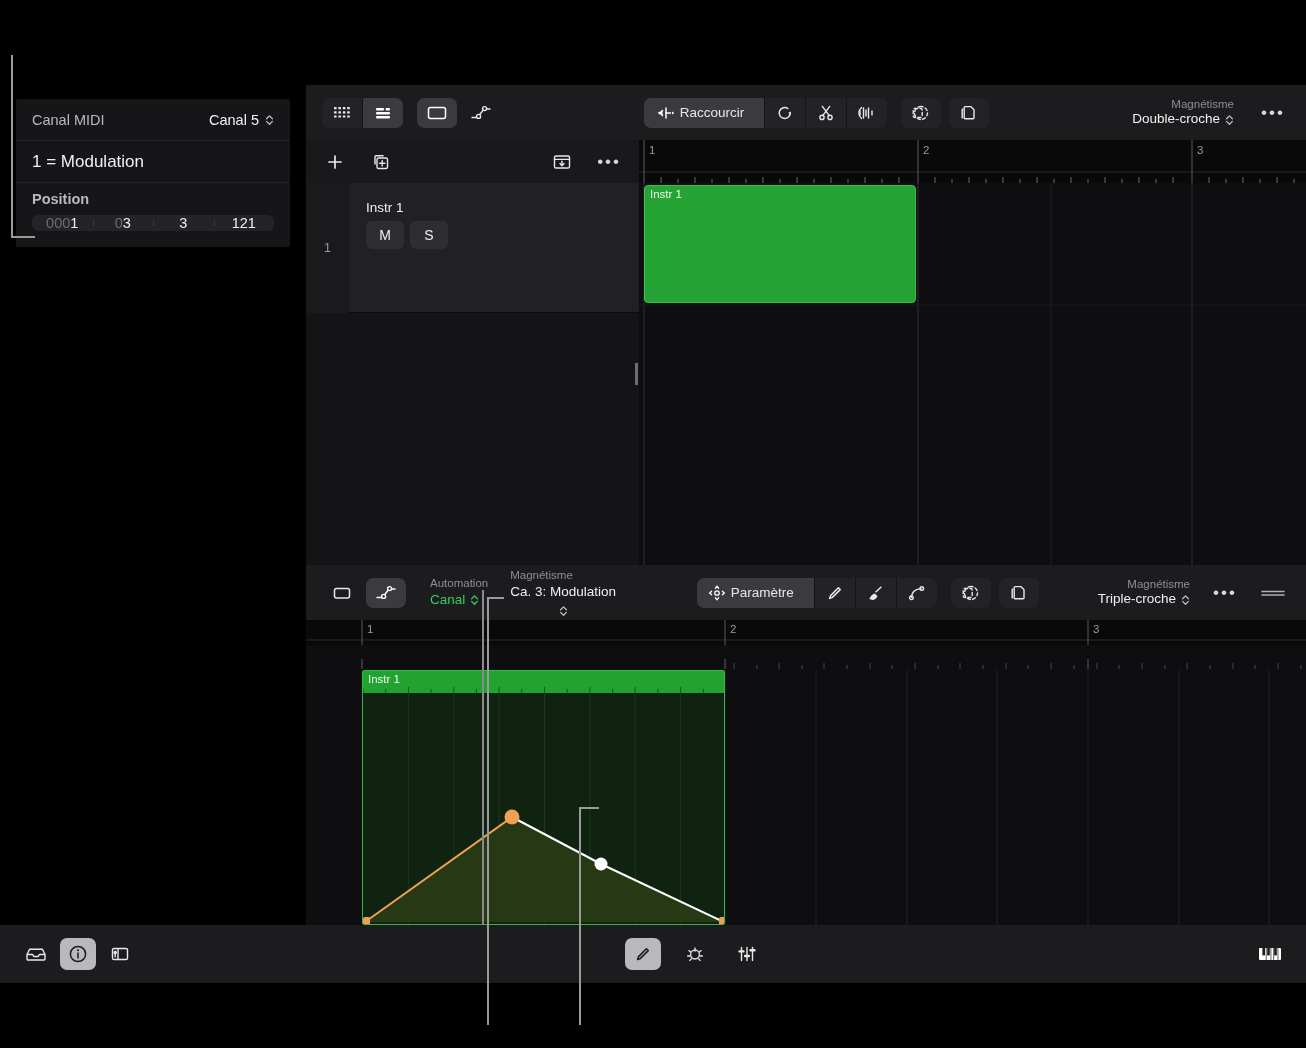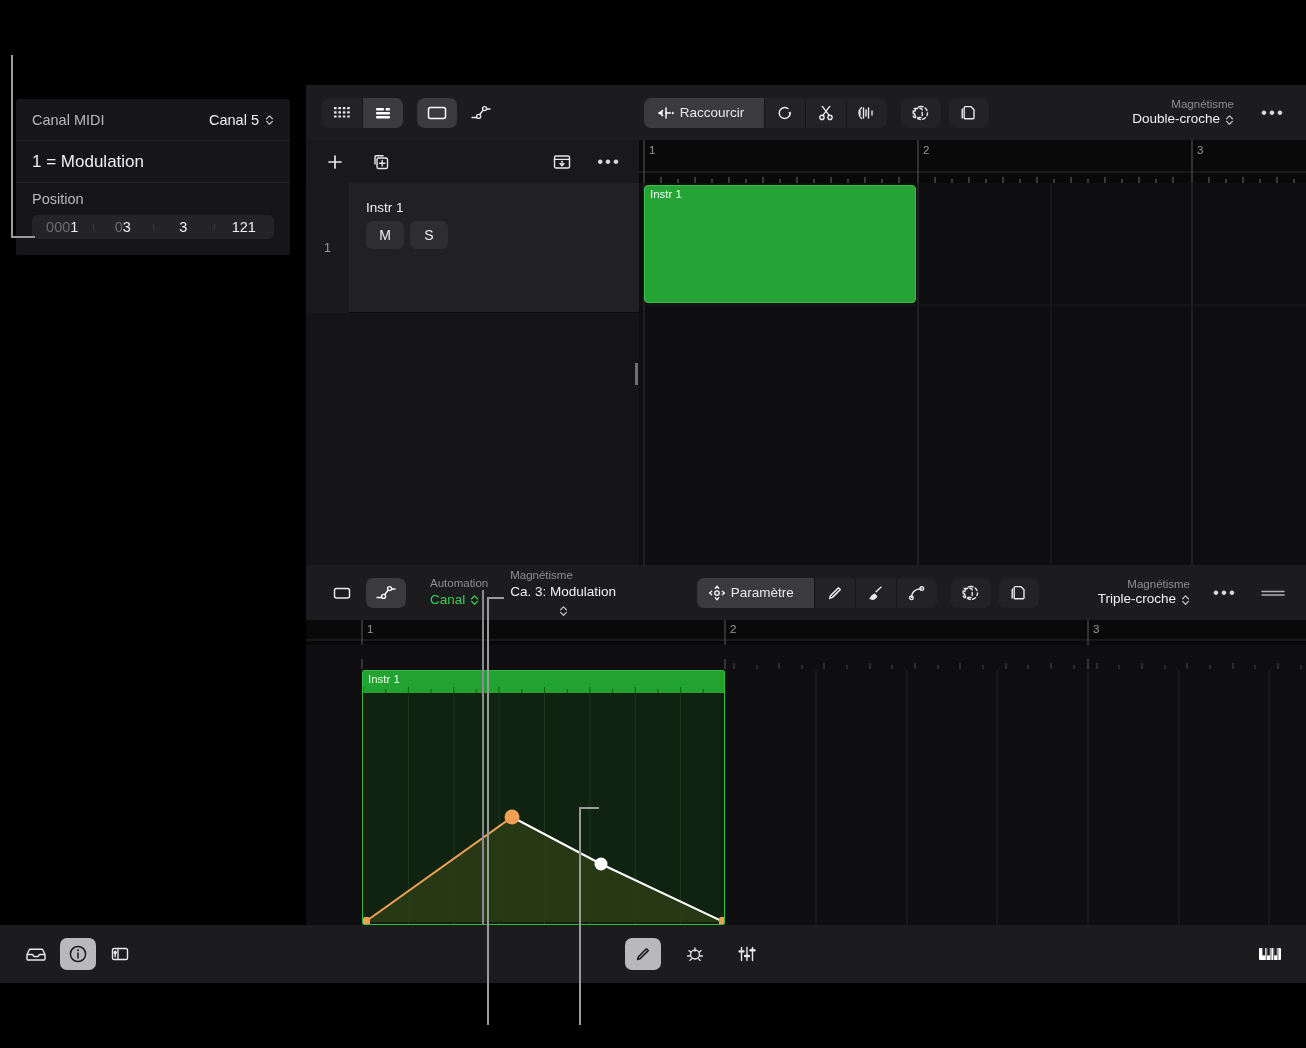"Position" .pos-label { font-weight: none -> bold }
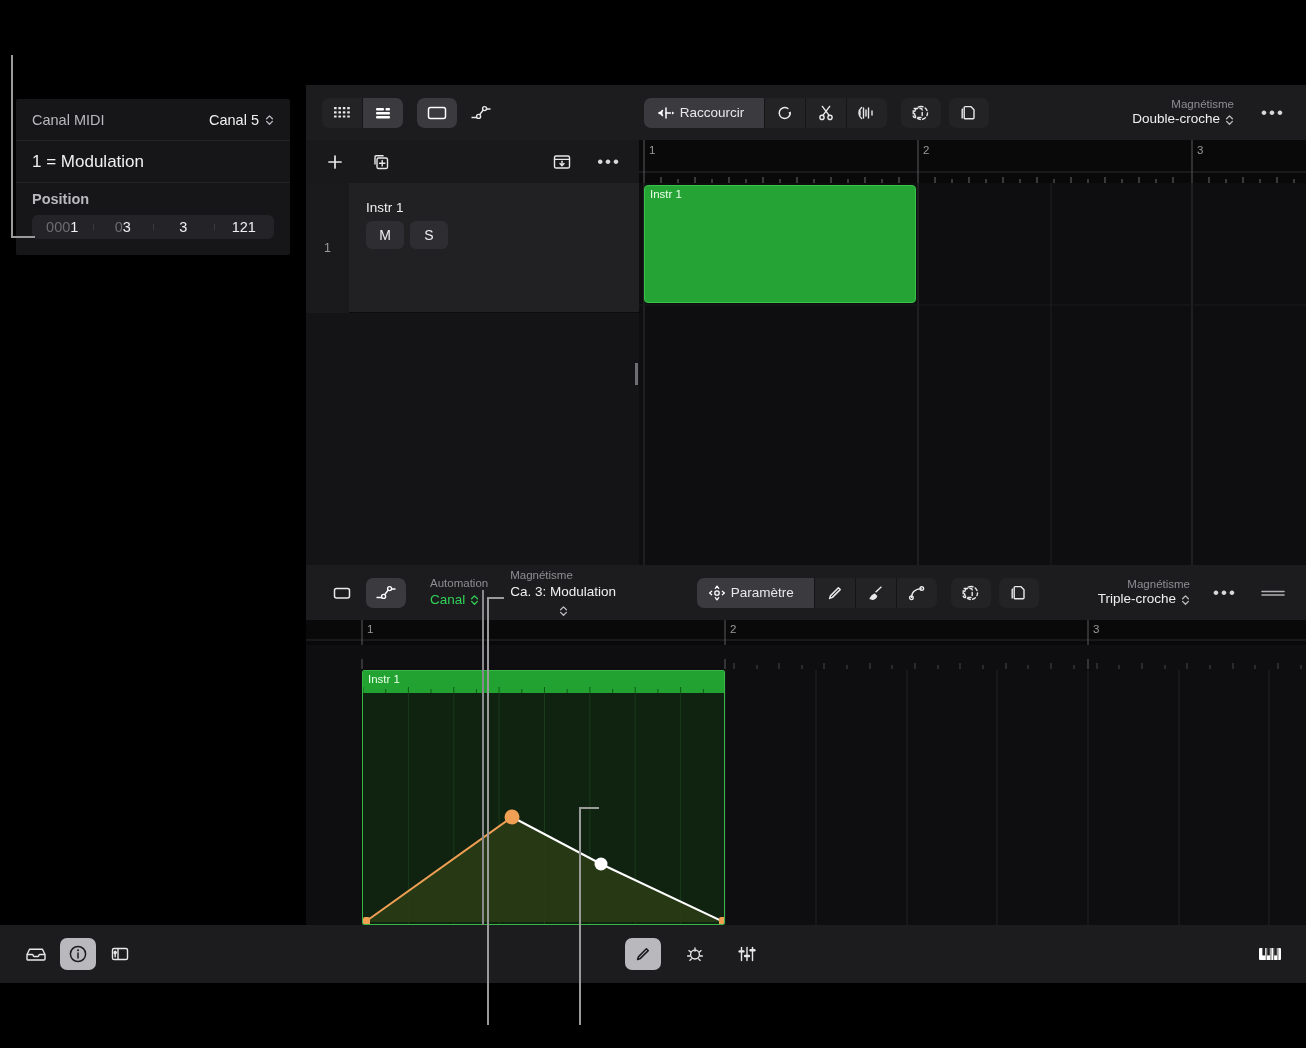"0001" .pos-field { height: 24px -> 16px }
